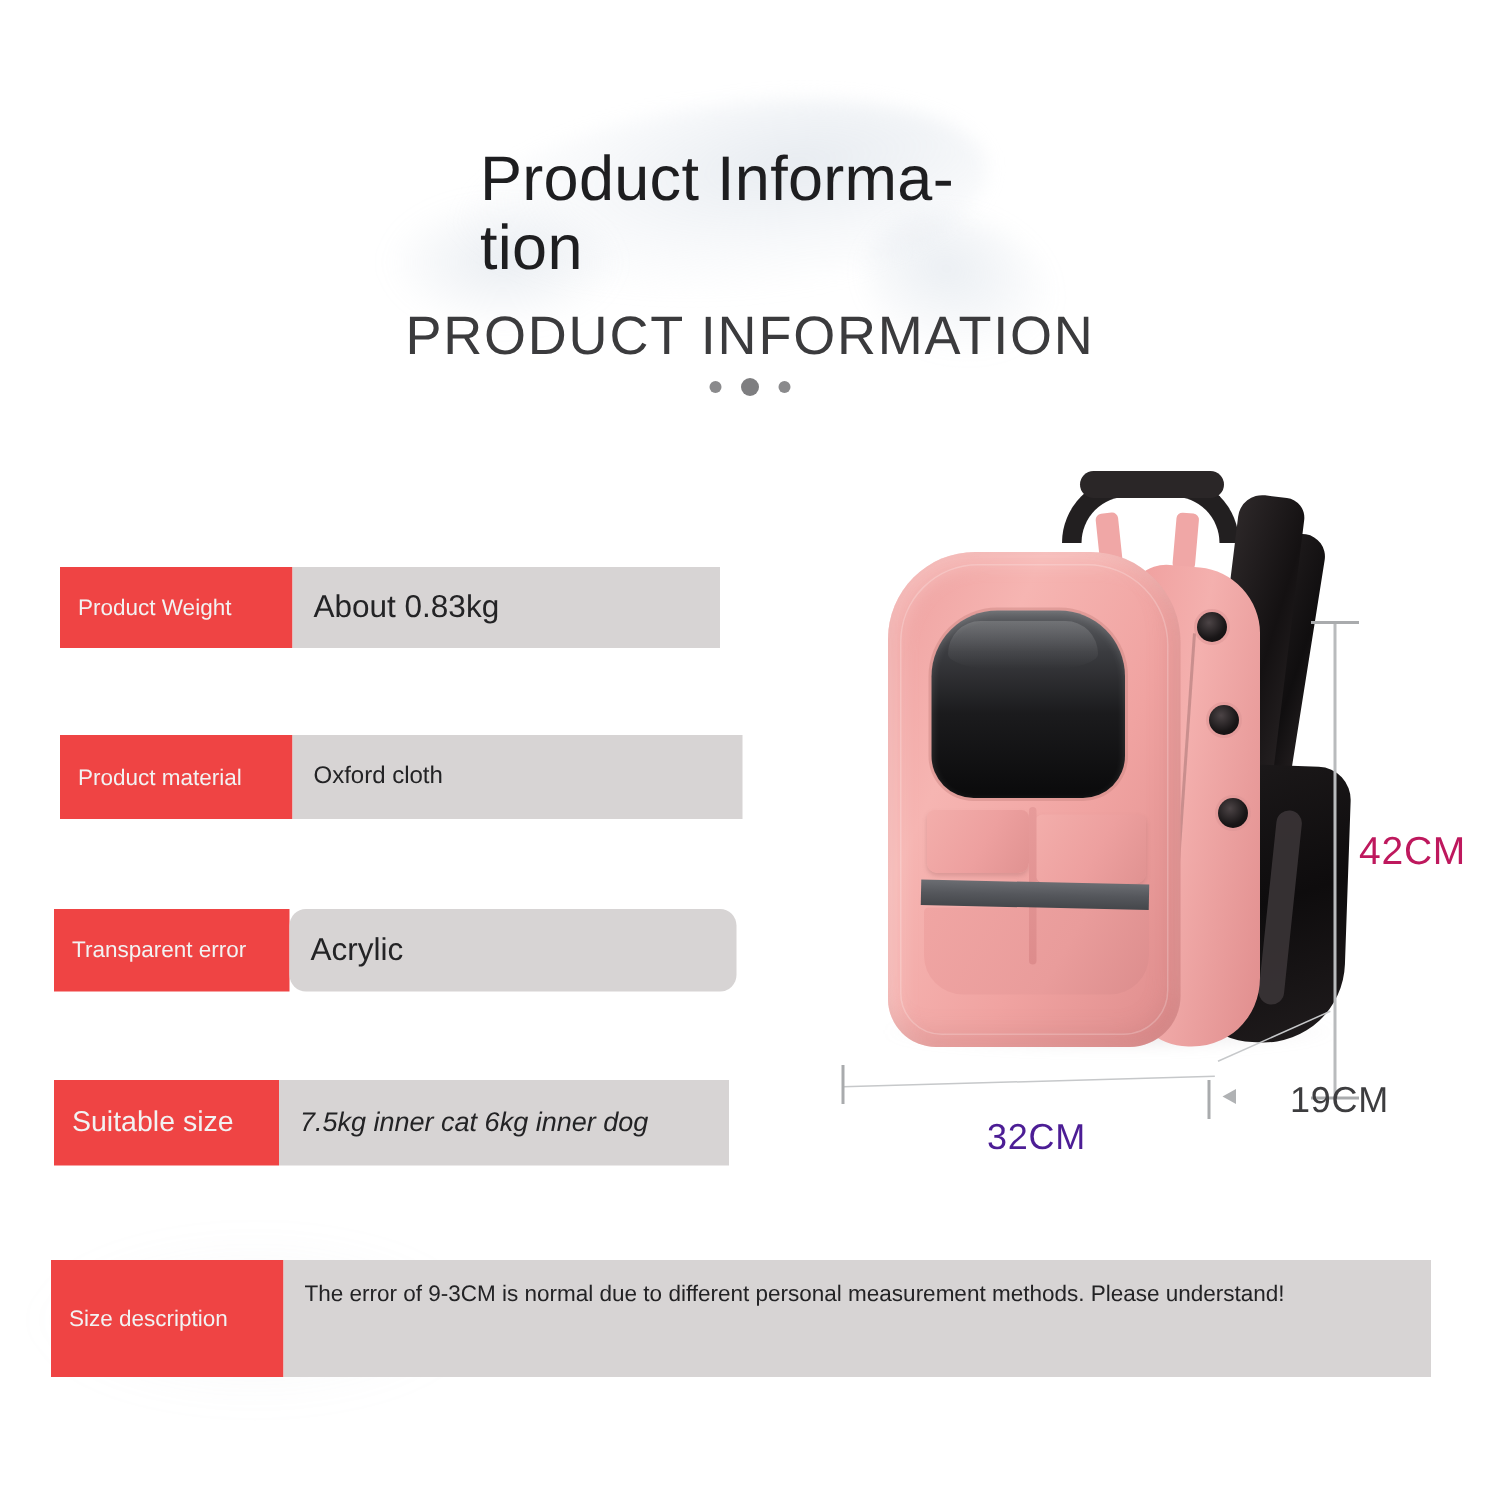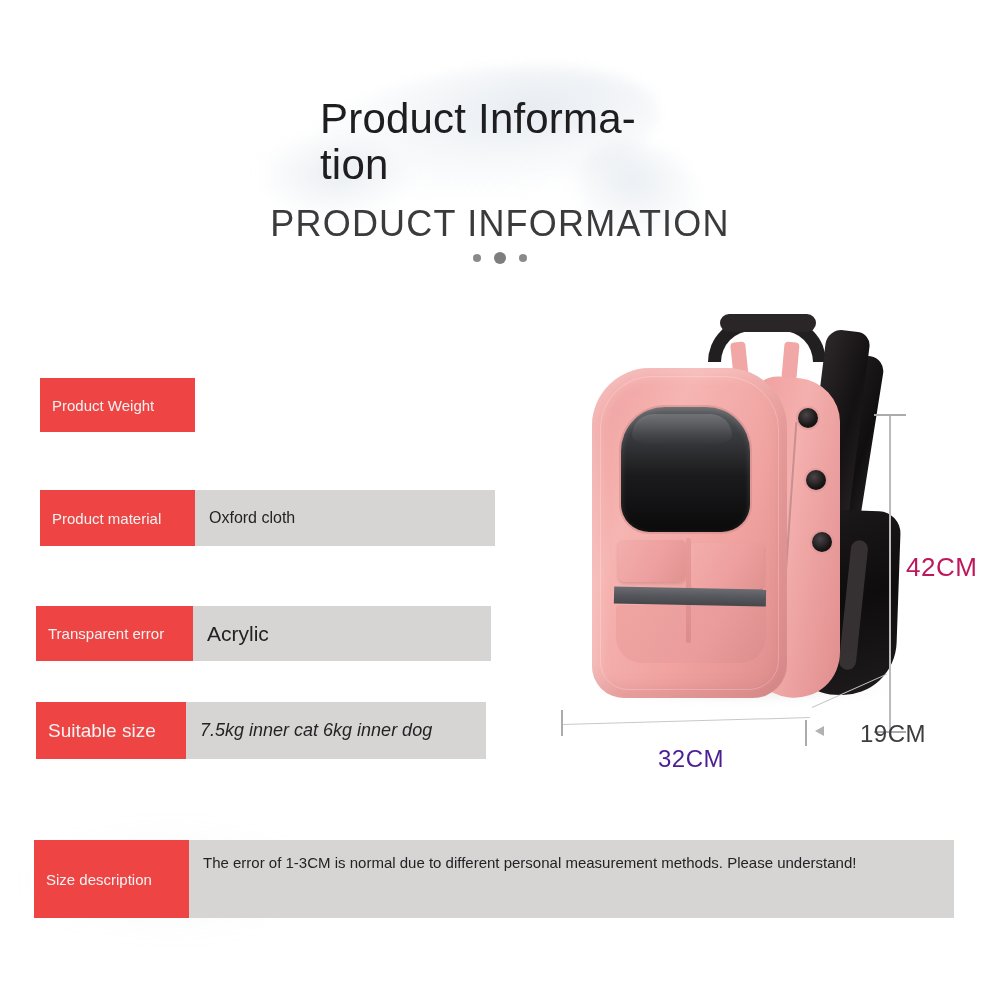"About 0.83kg" div.spec-value { html: none -> <div>About 0.83kg</div> }
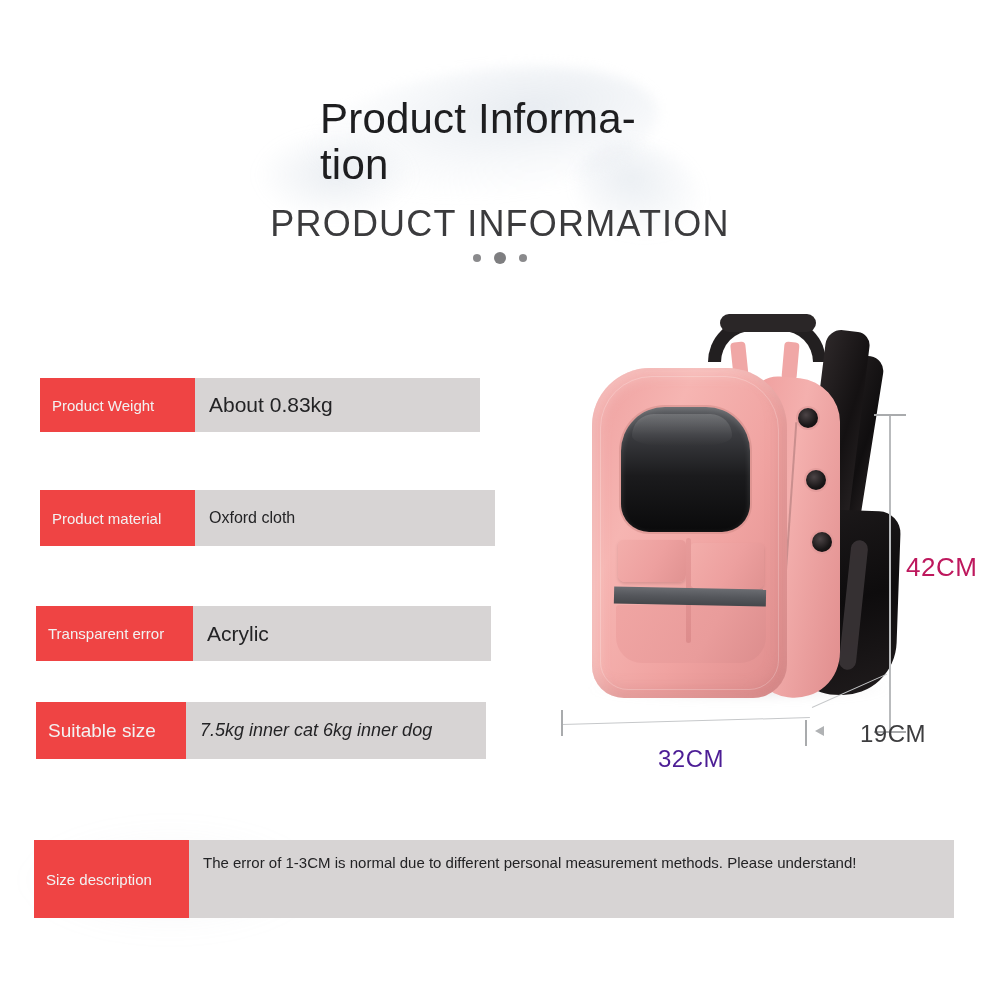"Acrylic" #row-transparent .spec-value { border-radius: none -> 11px }
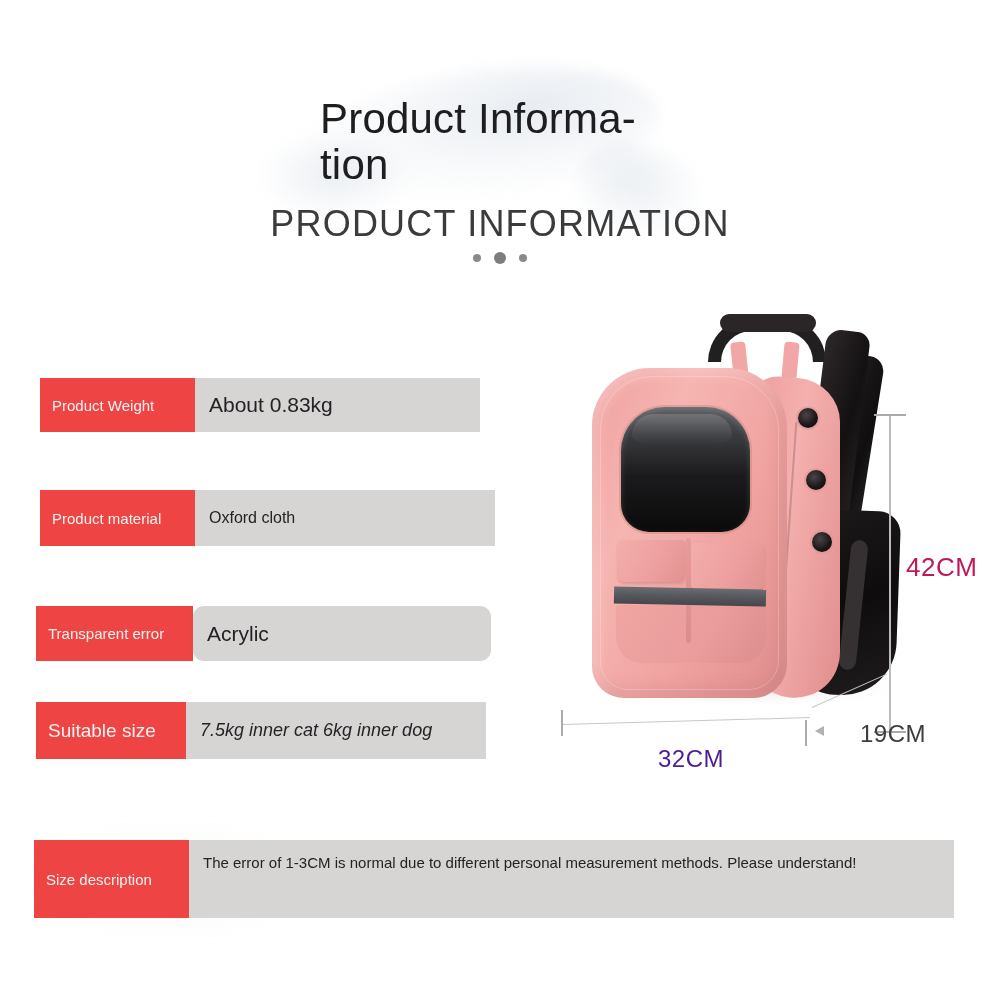"Suitable size" #row-suitable { top: 702px -> 720px }
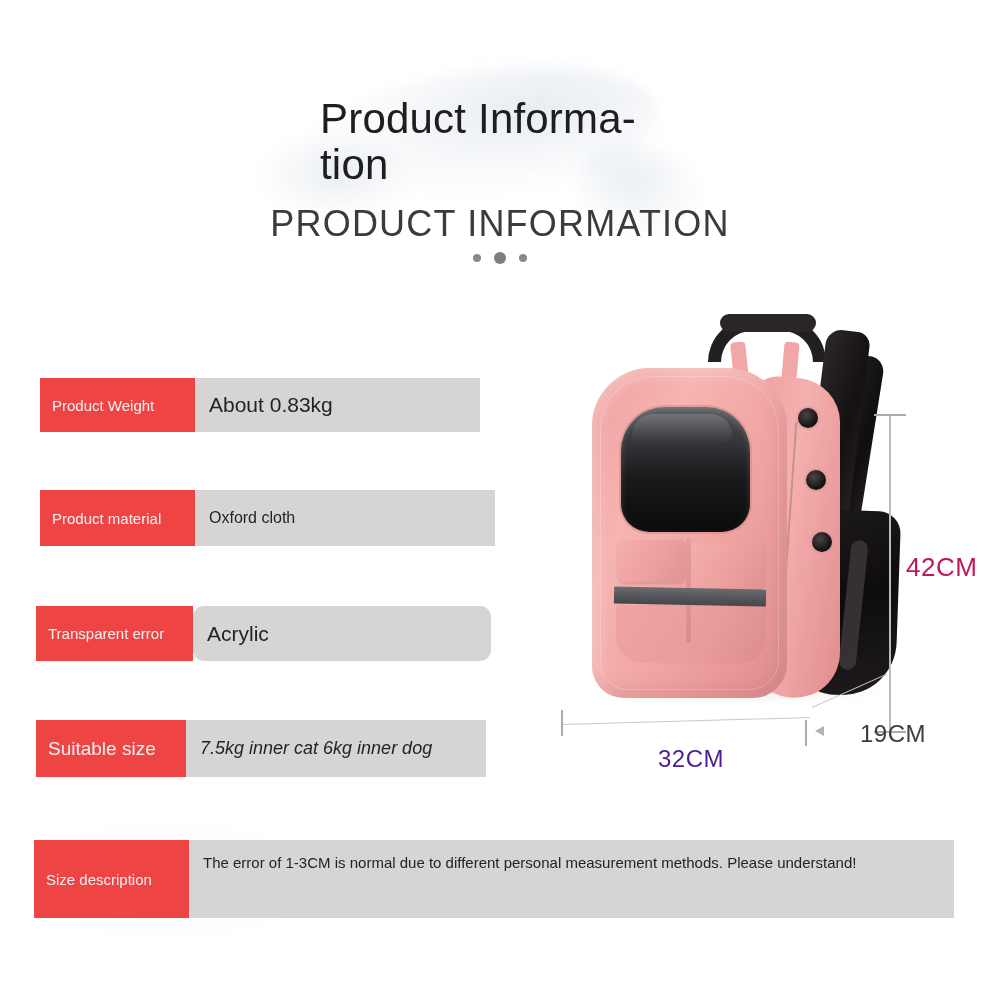"The error of 1-3CM is" div.spec-value { text: 1-3CM -> 9-3CM }
